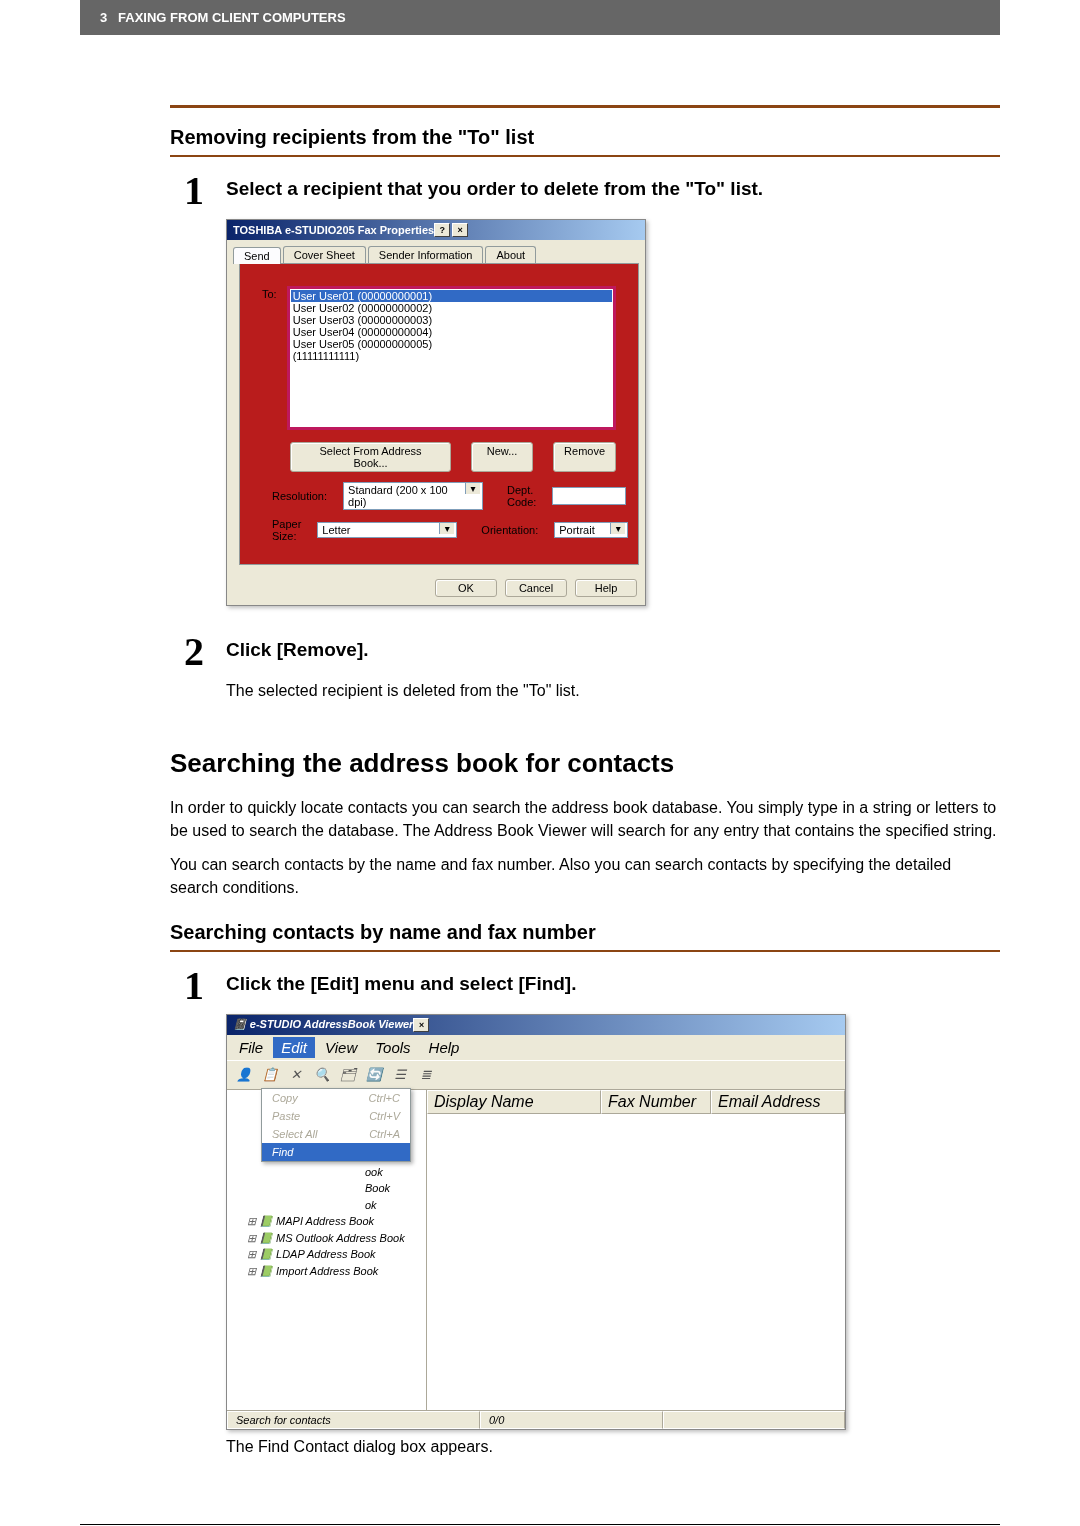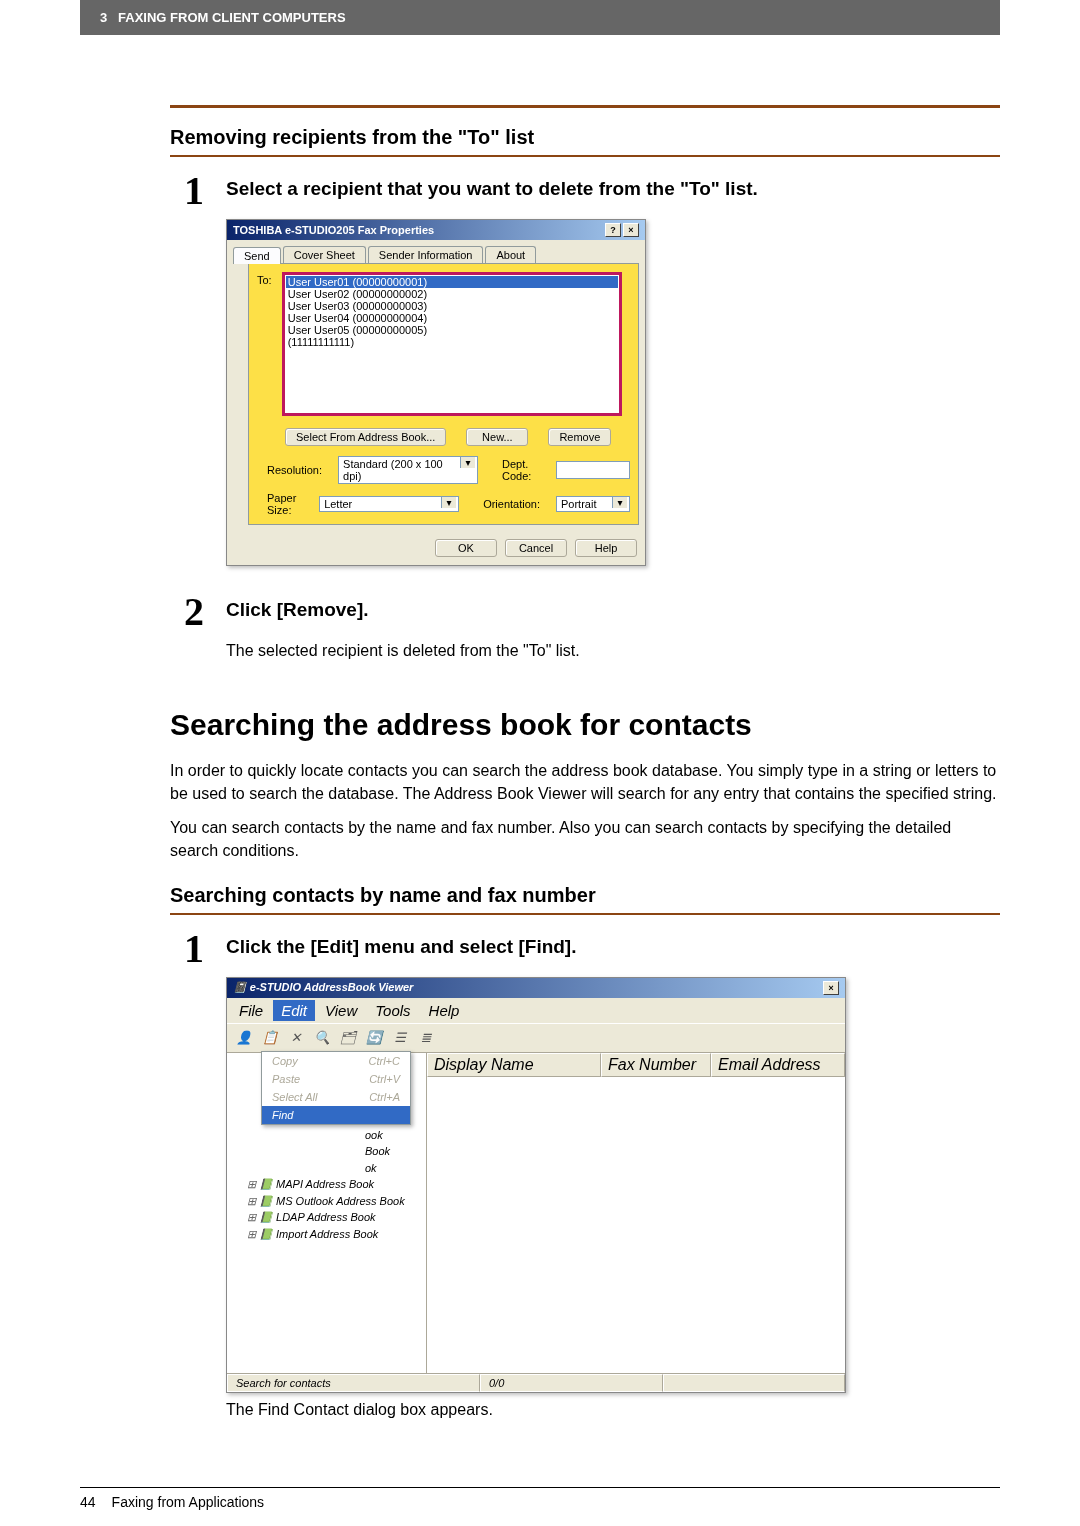"Select a recipient that you" div.step-title { text: want -> order }
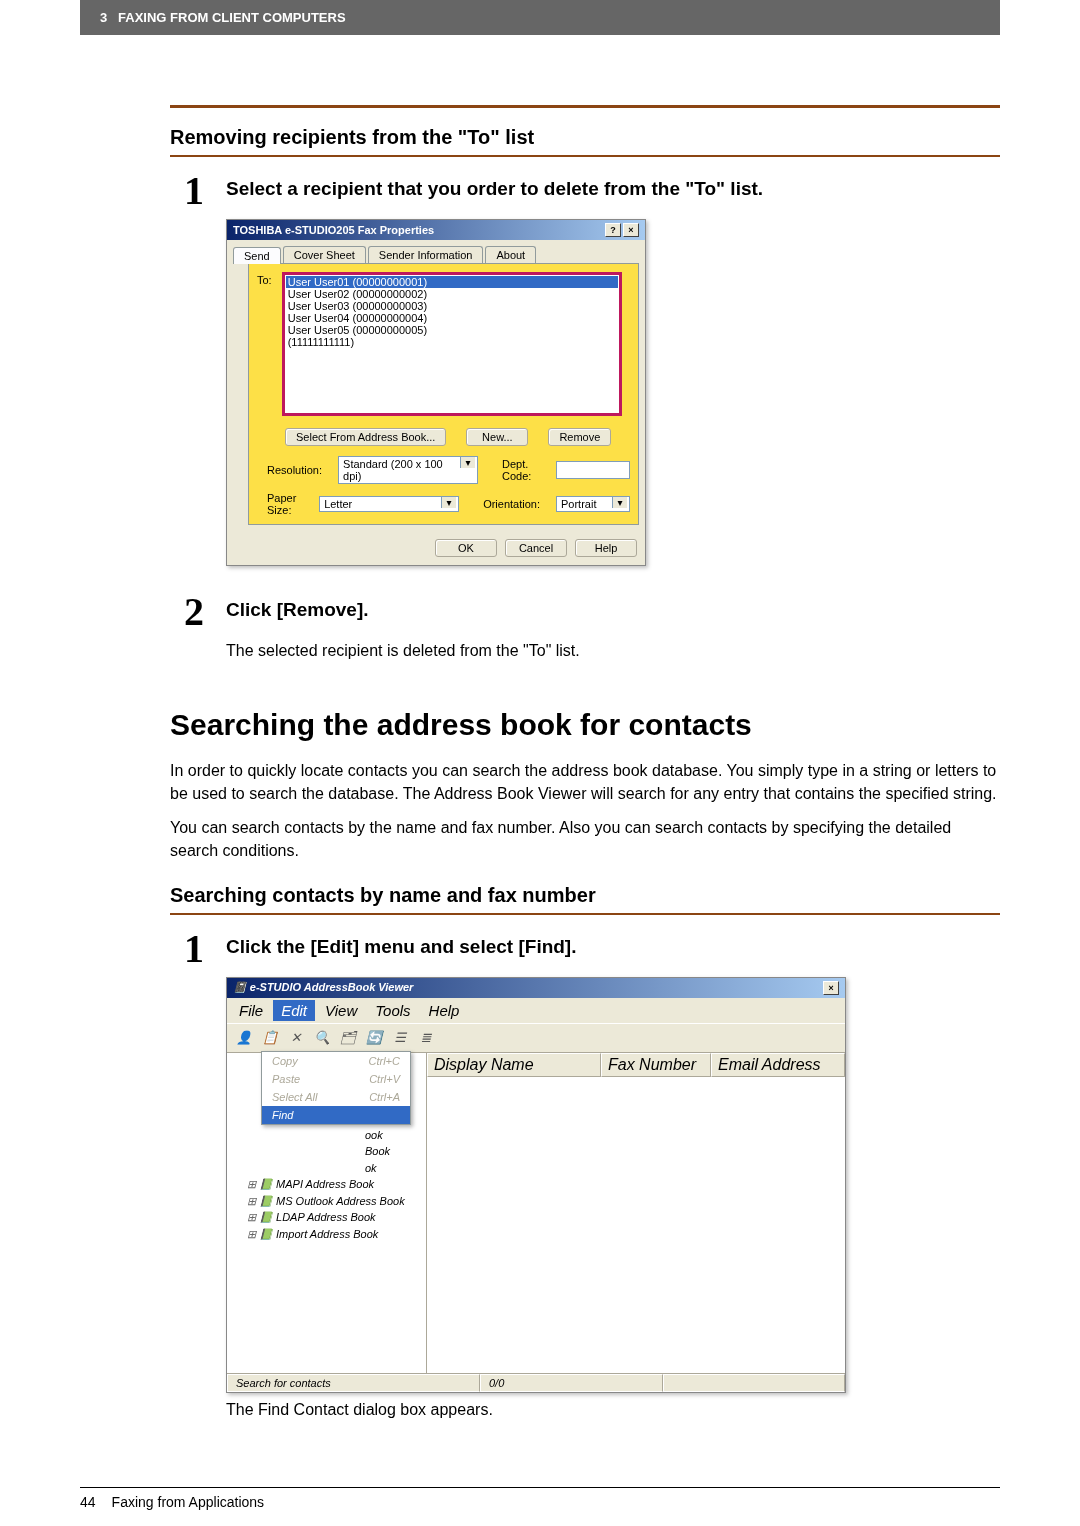"TOSHIBA e-STUDIO205 Fax Properties" .dlg-title { justify-content: space-between -> none }
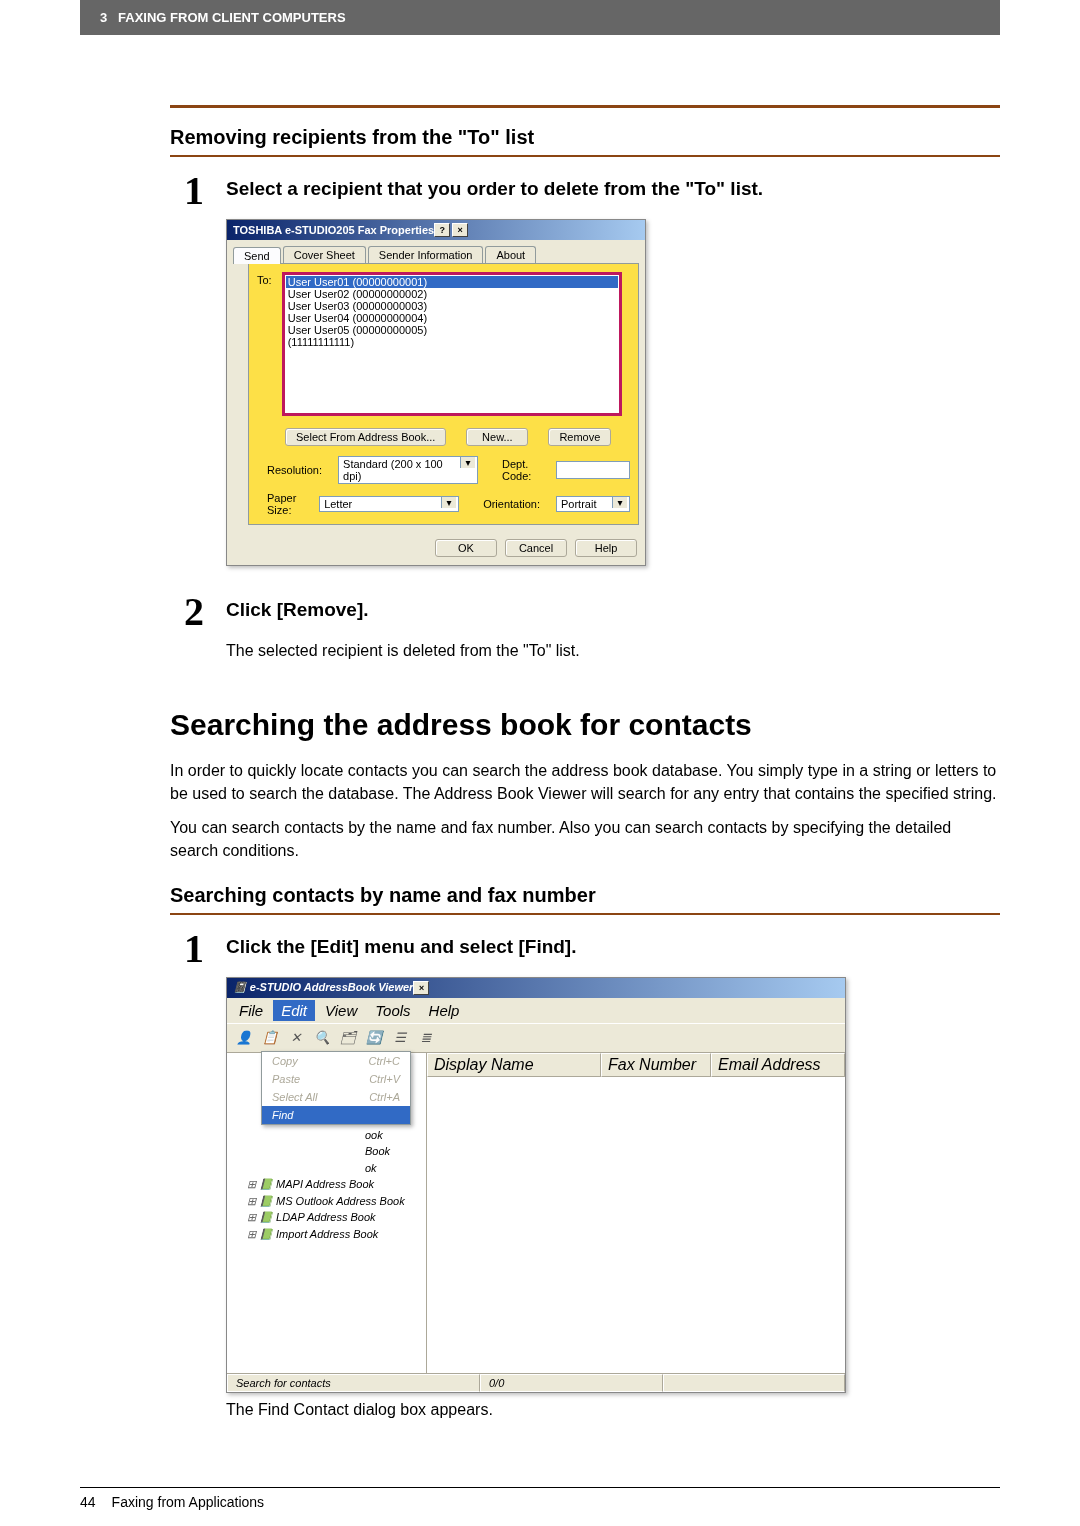"To:" .tab-pane { background: #fde047 -> #b91c1c; margin: 0 6px 6px 21px -> 0 6px 6px 12px; padding: 8px -> 22px }
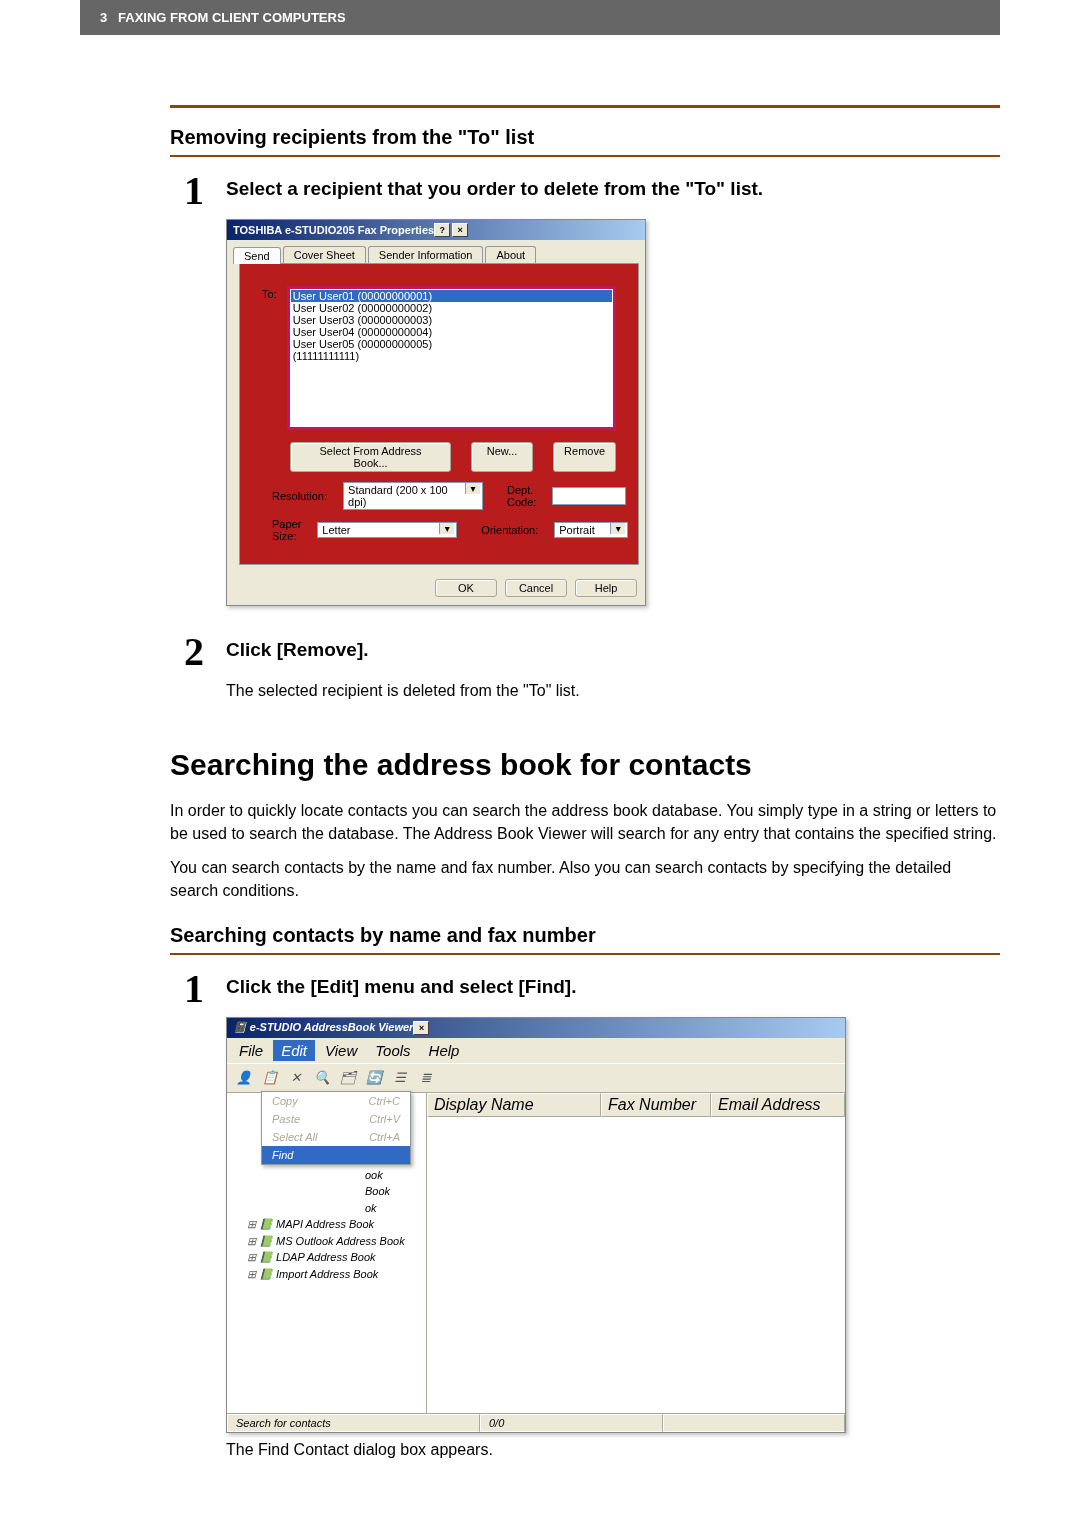"Searching the address book for" h1.section-heading { font-size: 30px -> 26px }
